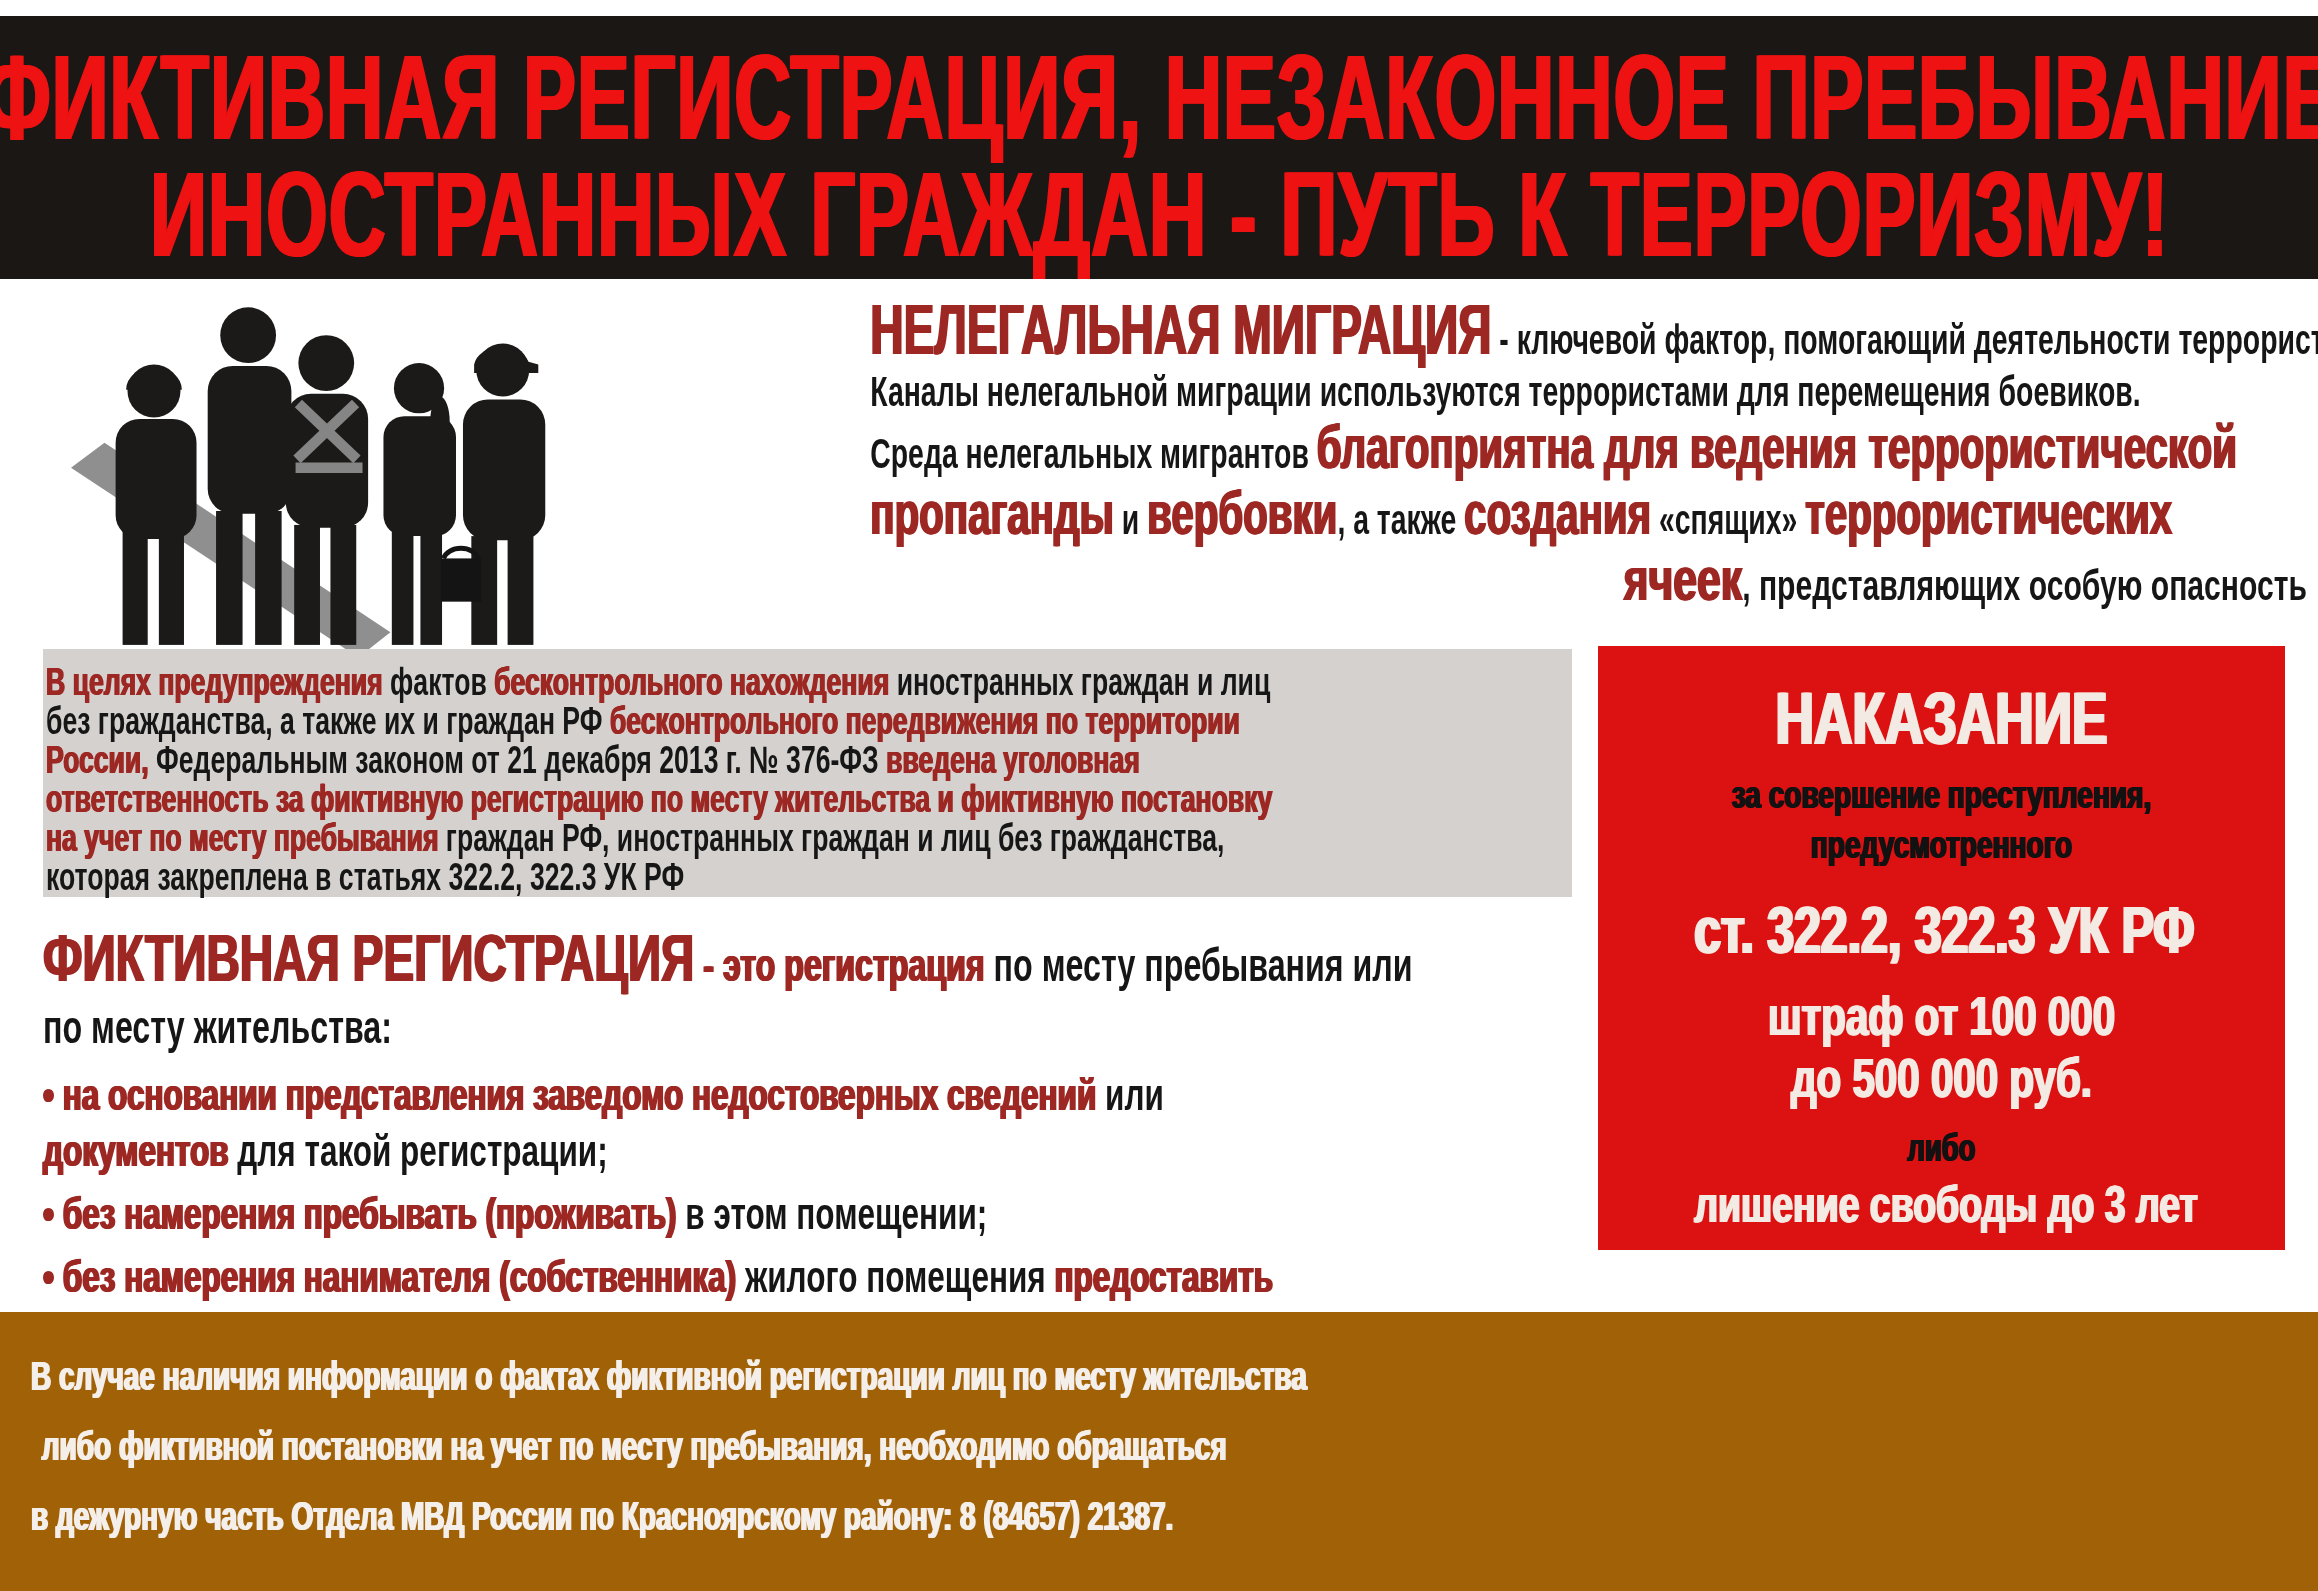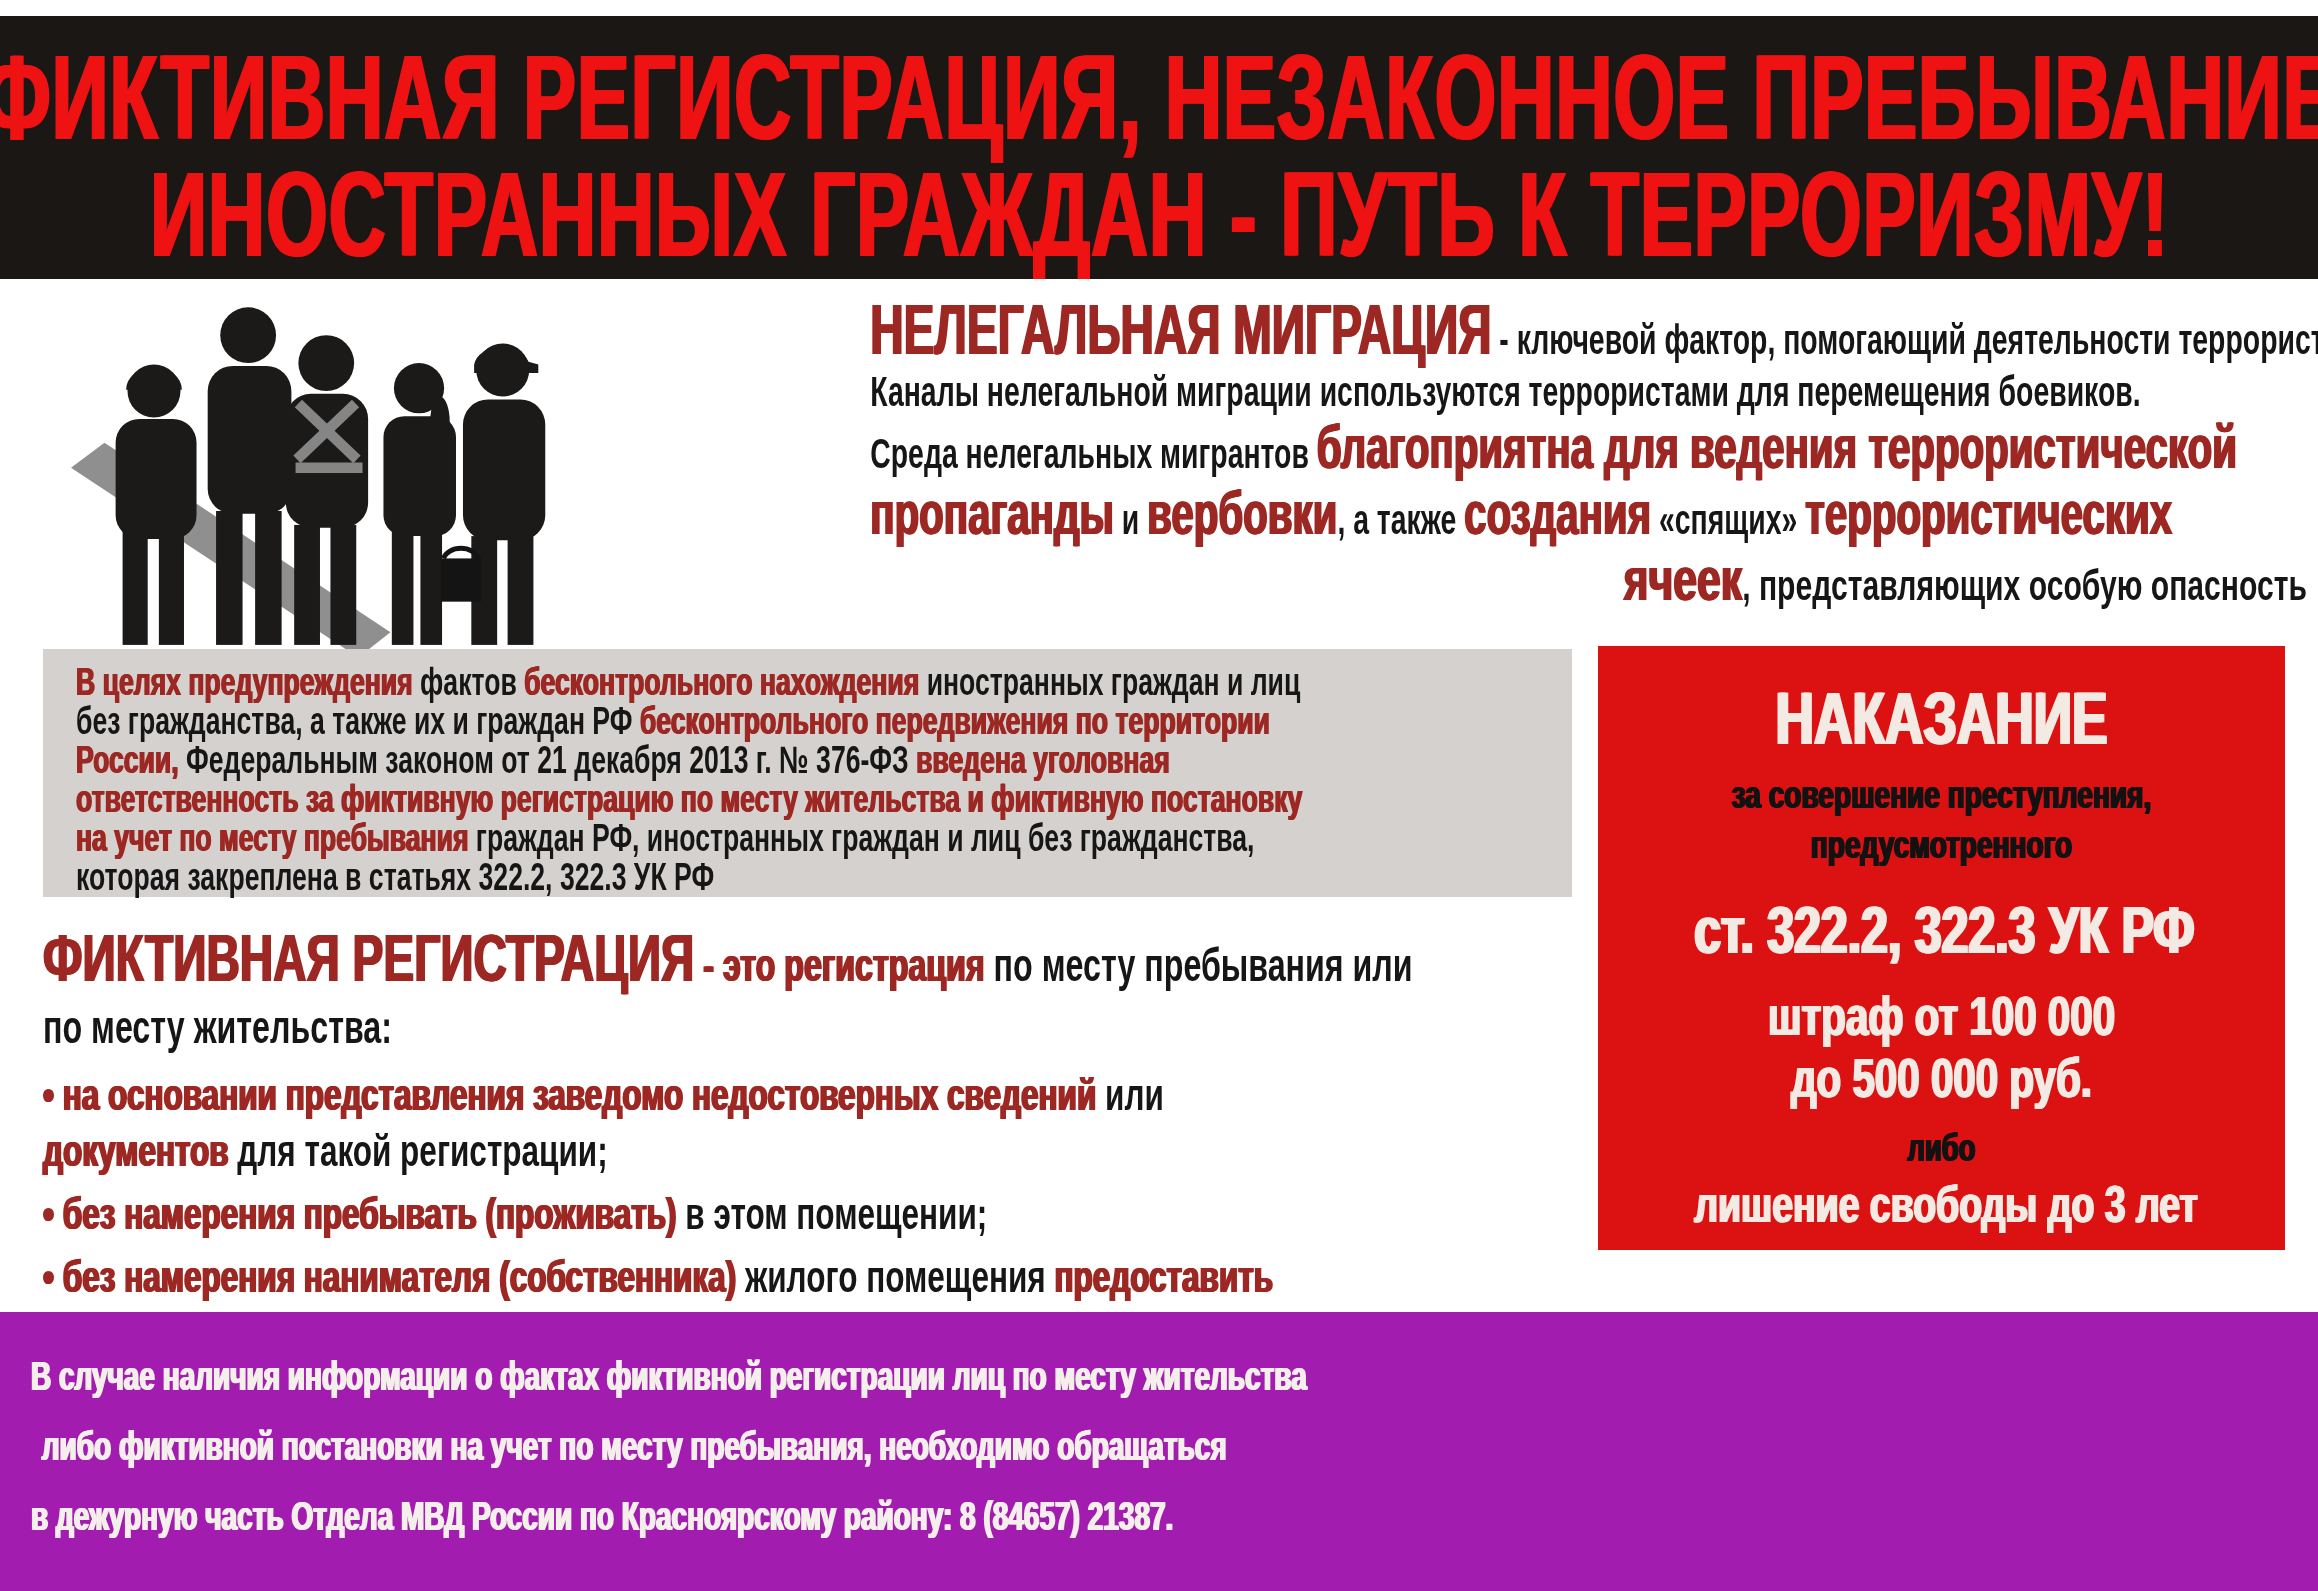"В целях предупреждения фактов" .law-box { padding: 14px 33px -> 14px 3px }
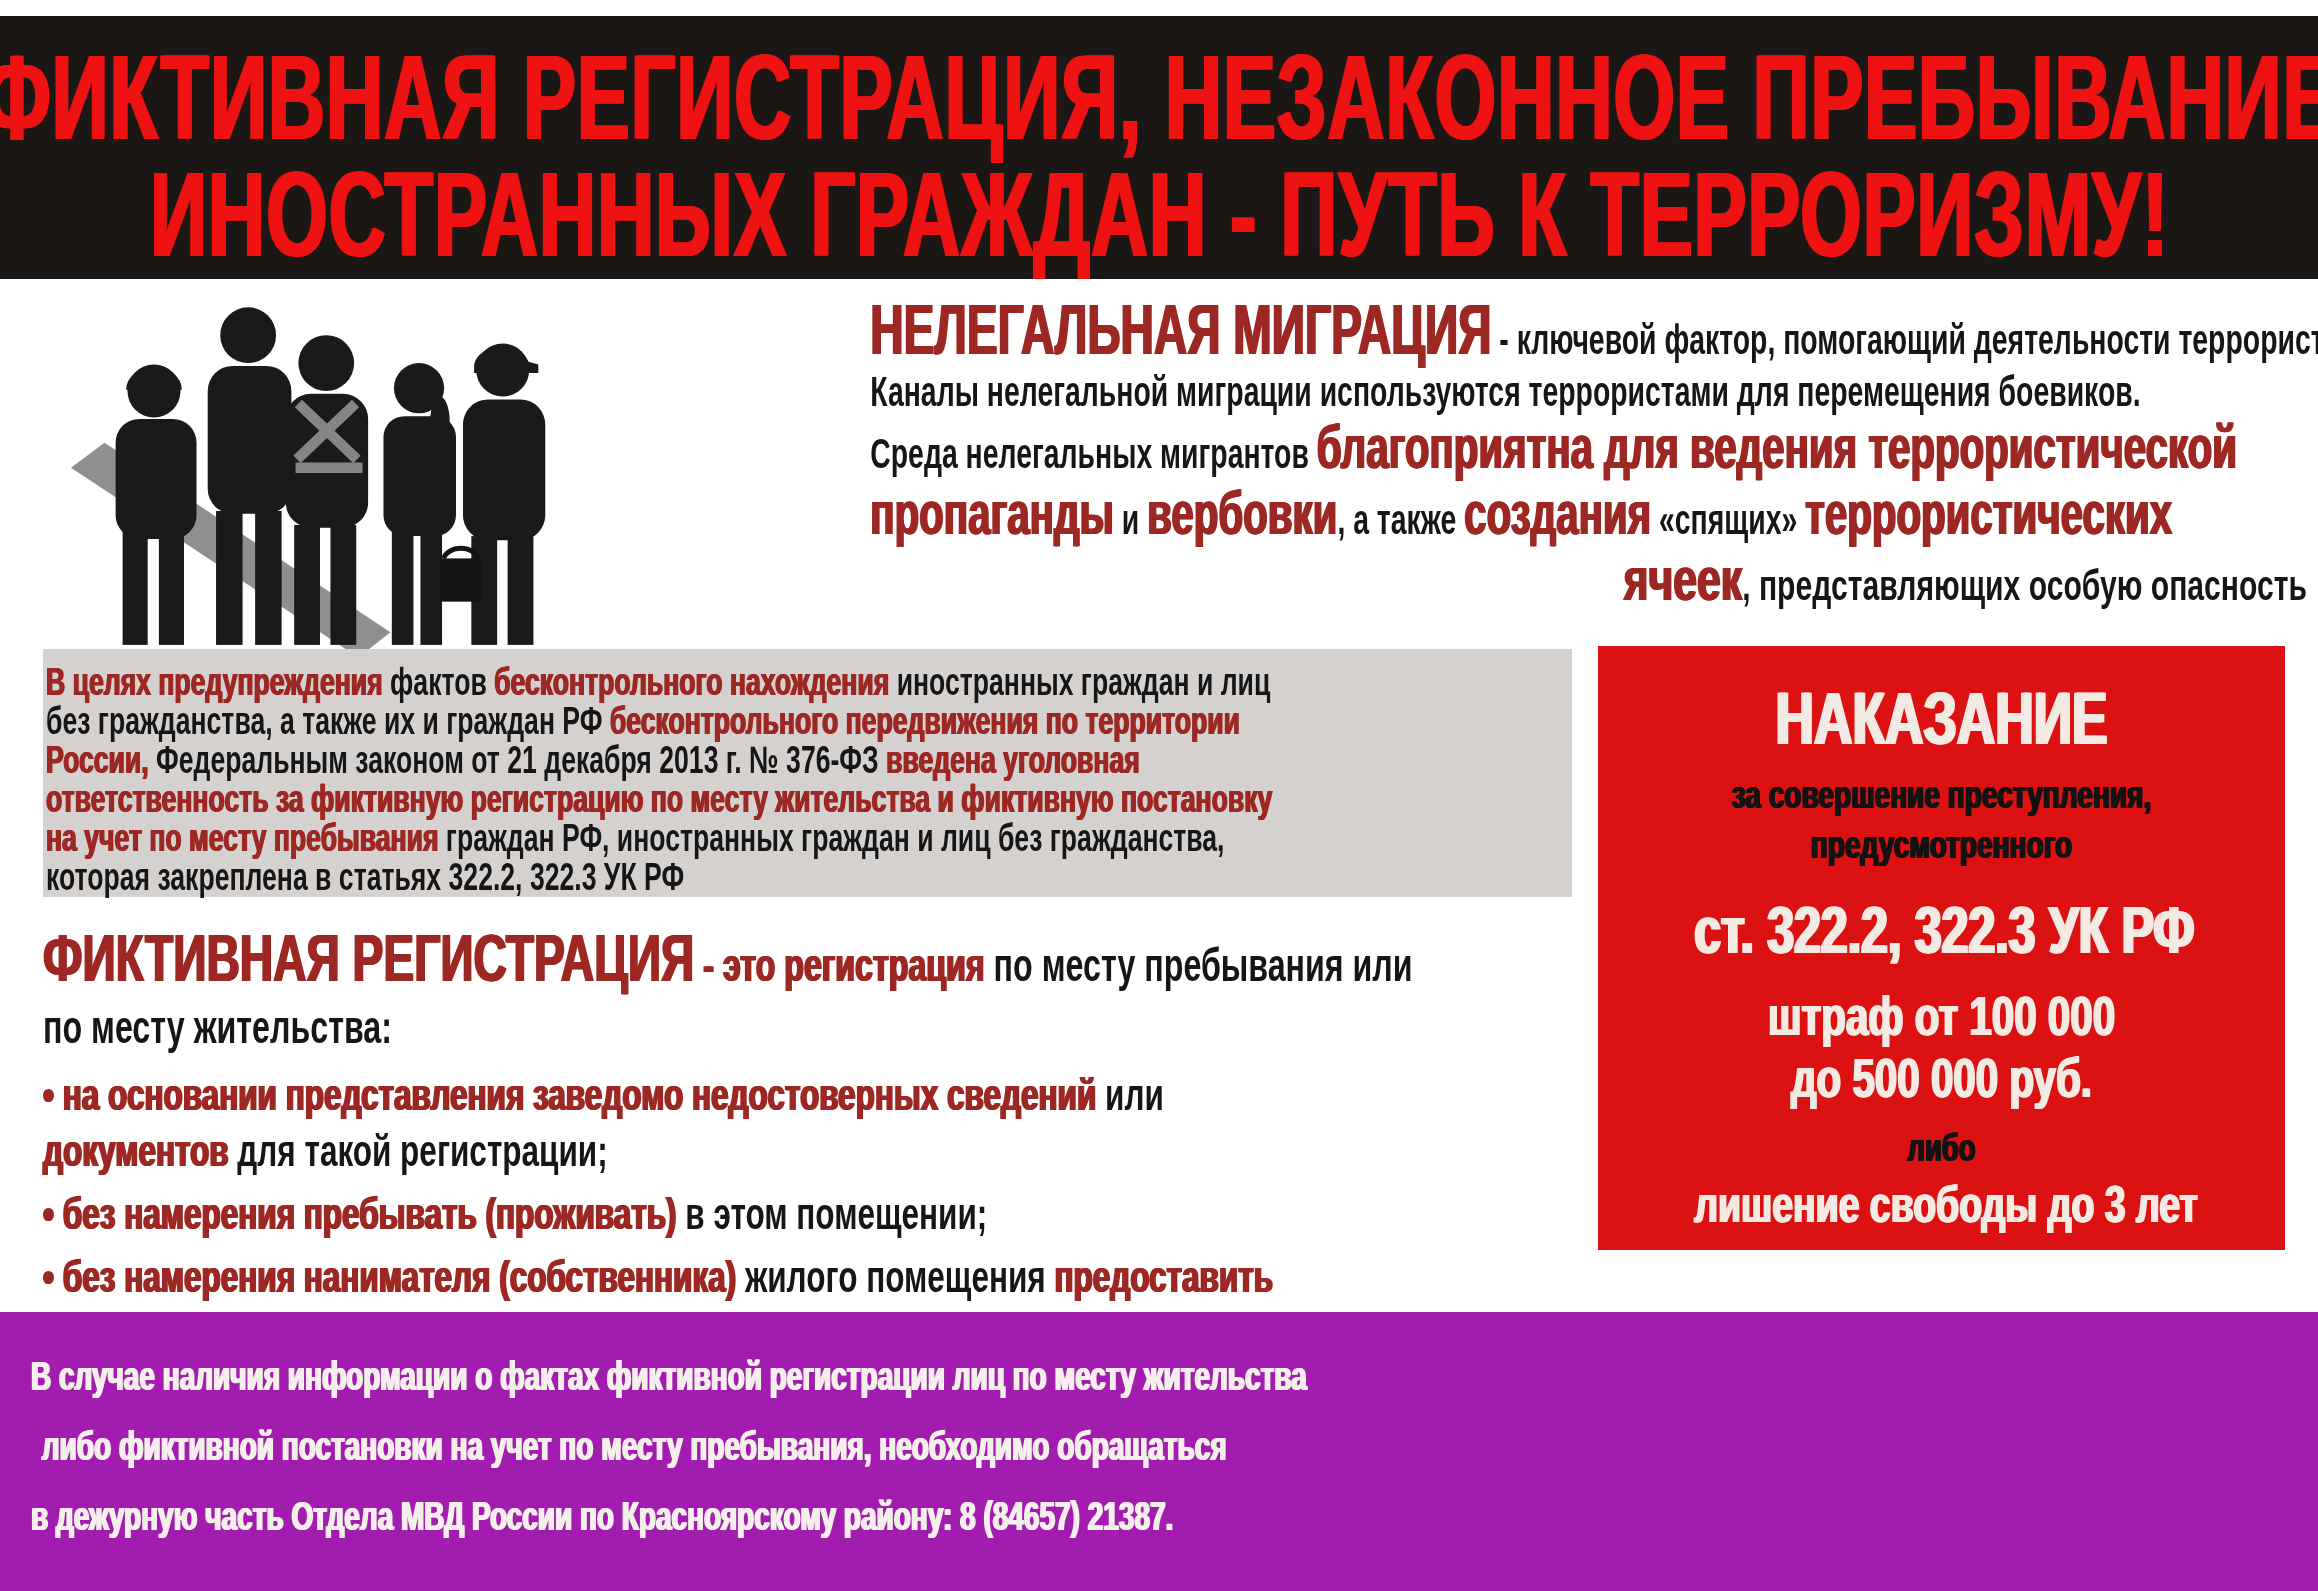"В случае наличия информации о" .band-bottom { background: #a21caf -> #a16207 }
